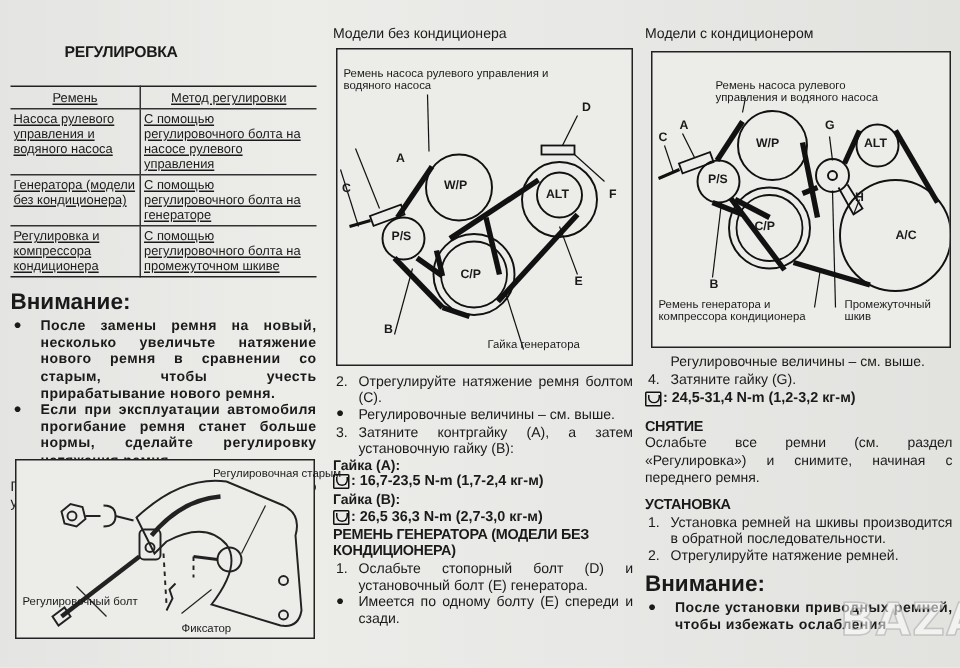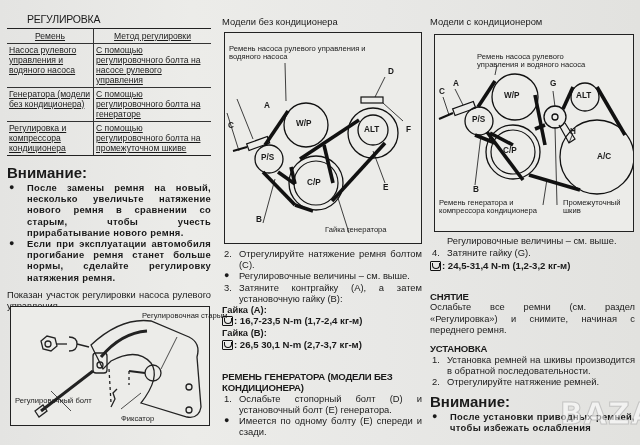"РЕГУЛИРОВКА" .h-sec { font-weight: normal -> bold; margin: 0 -> 16px }
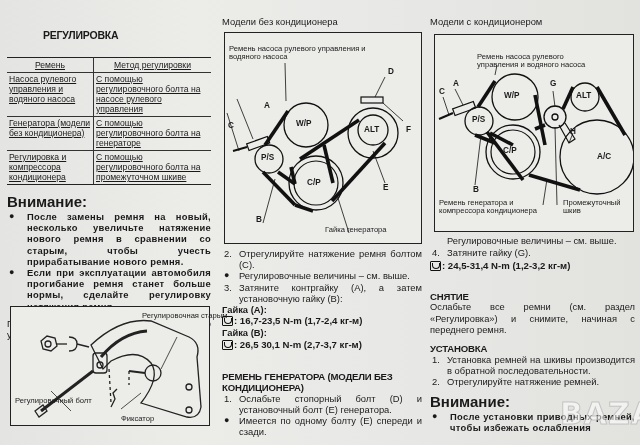"СНЯТИЕ" div.sec2 { margin-top: 19px -> 7px }
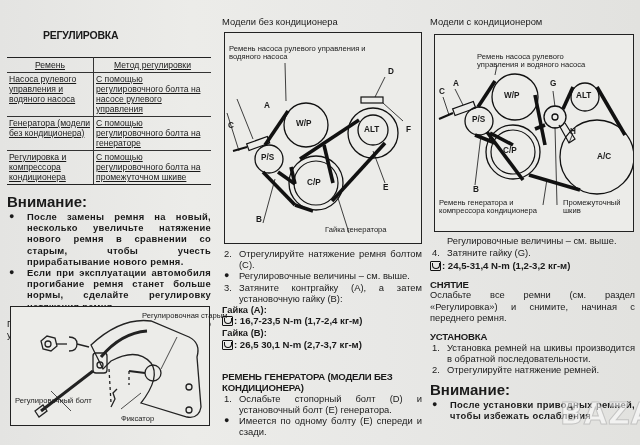": 26,5 30,1 N-m (2,7-3,7" span { text: 30,1 N-m (2,7-3,7 -> 36,3 N-m (2,7-3,0 }
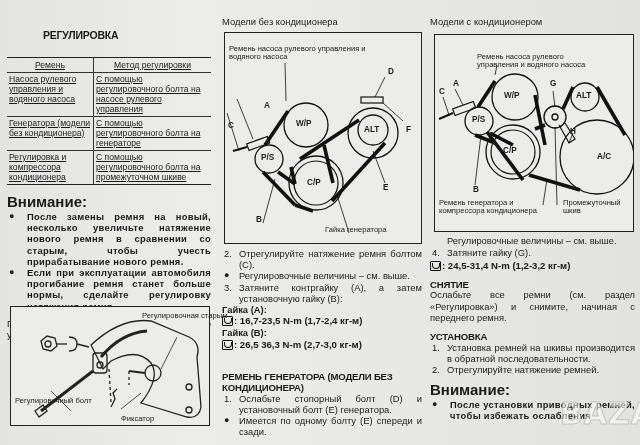"РЕМЕНЬ ГЕНЕРАТОРА (МОДЕЛИ БЕЗ" .sec2 { margin-top: 20px -> 0 }
